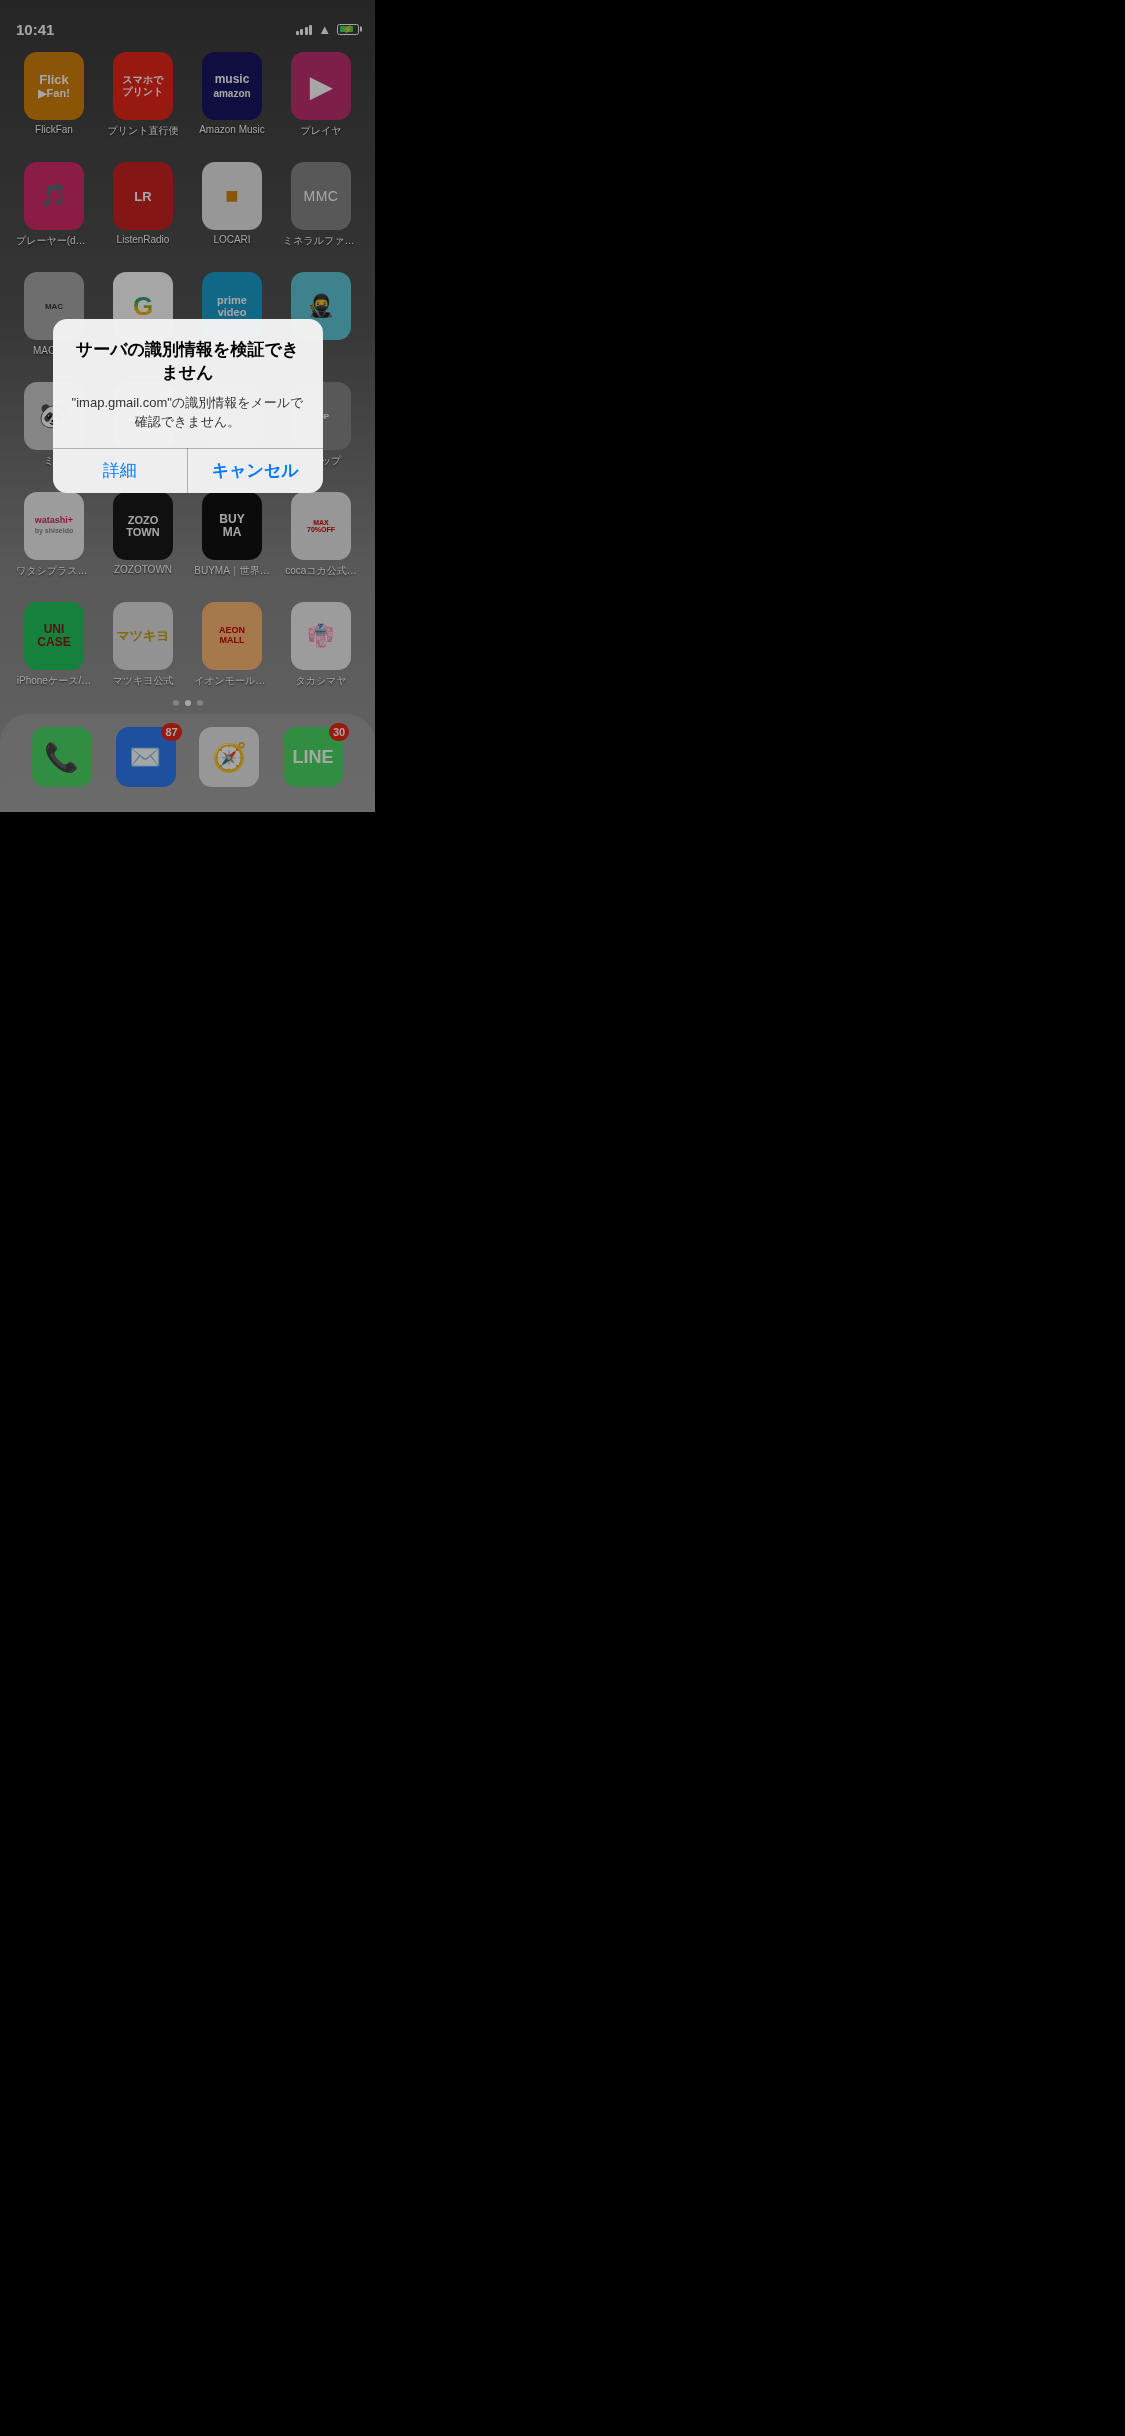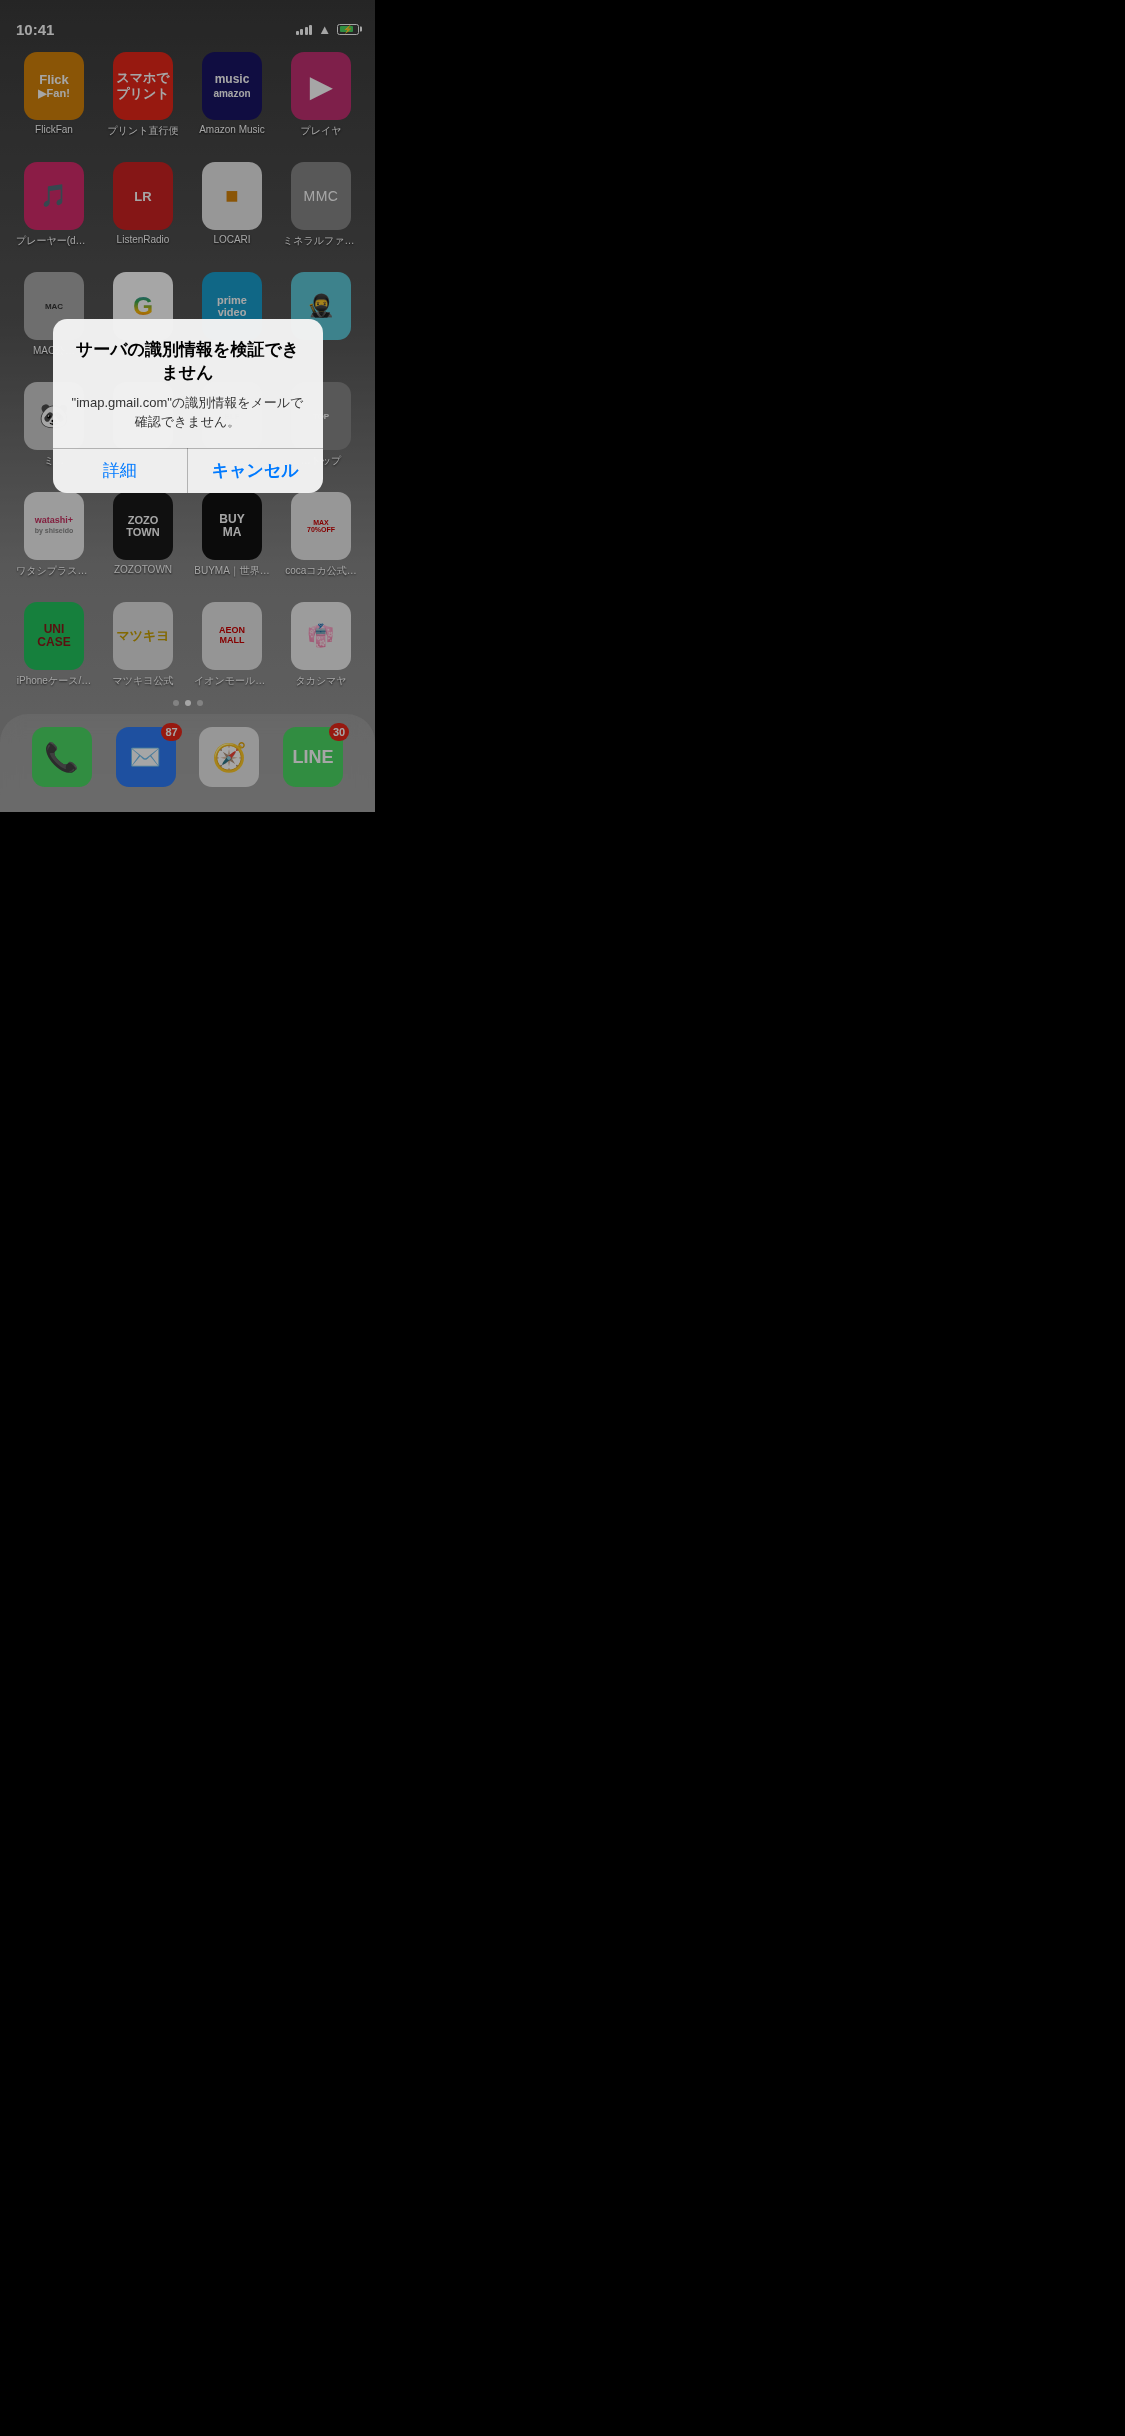"スマホで" span { font-size: 13px -> 10px }
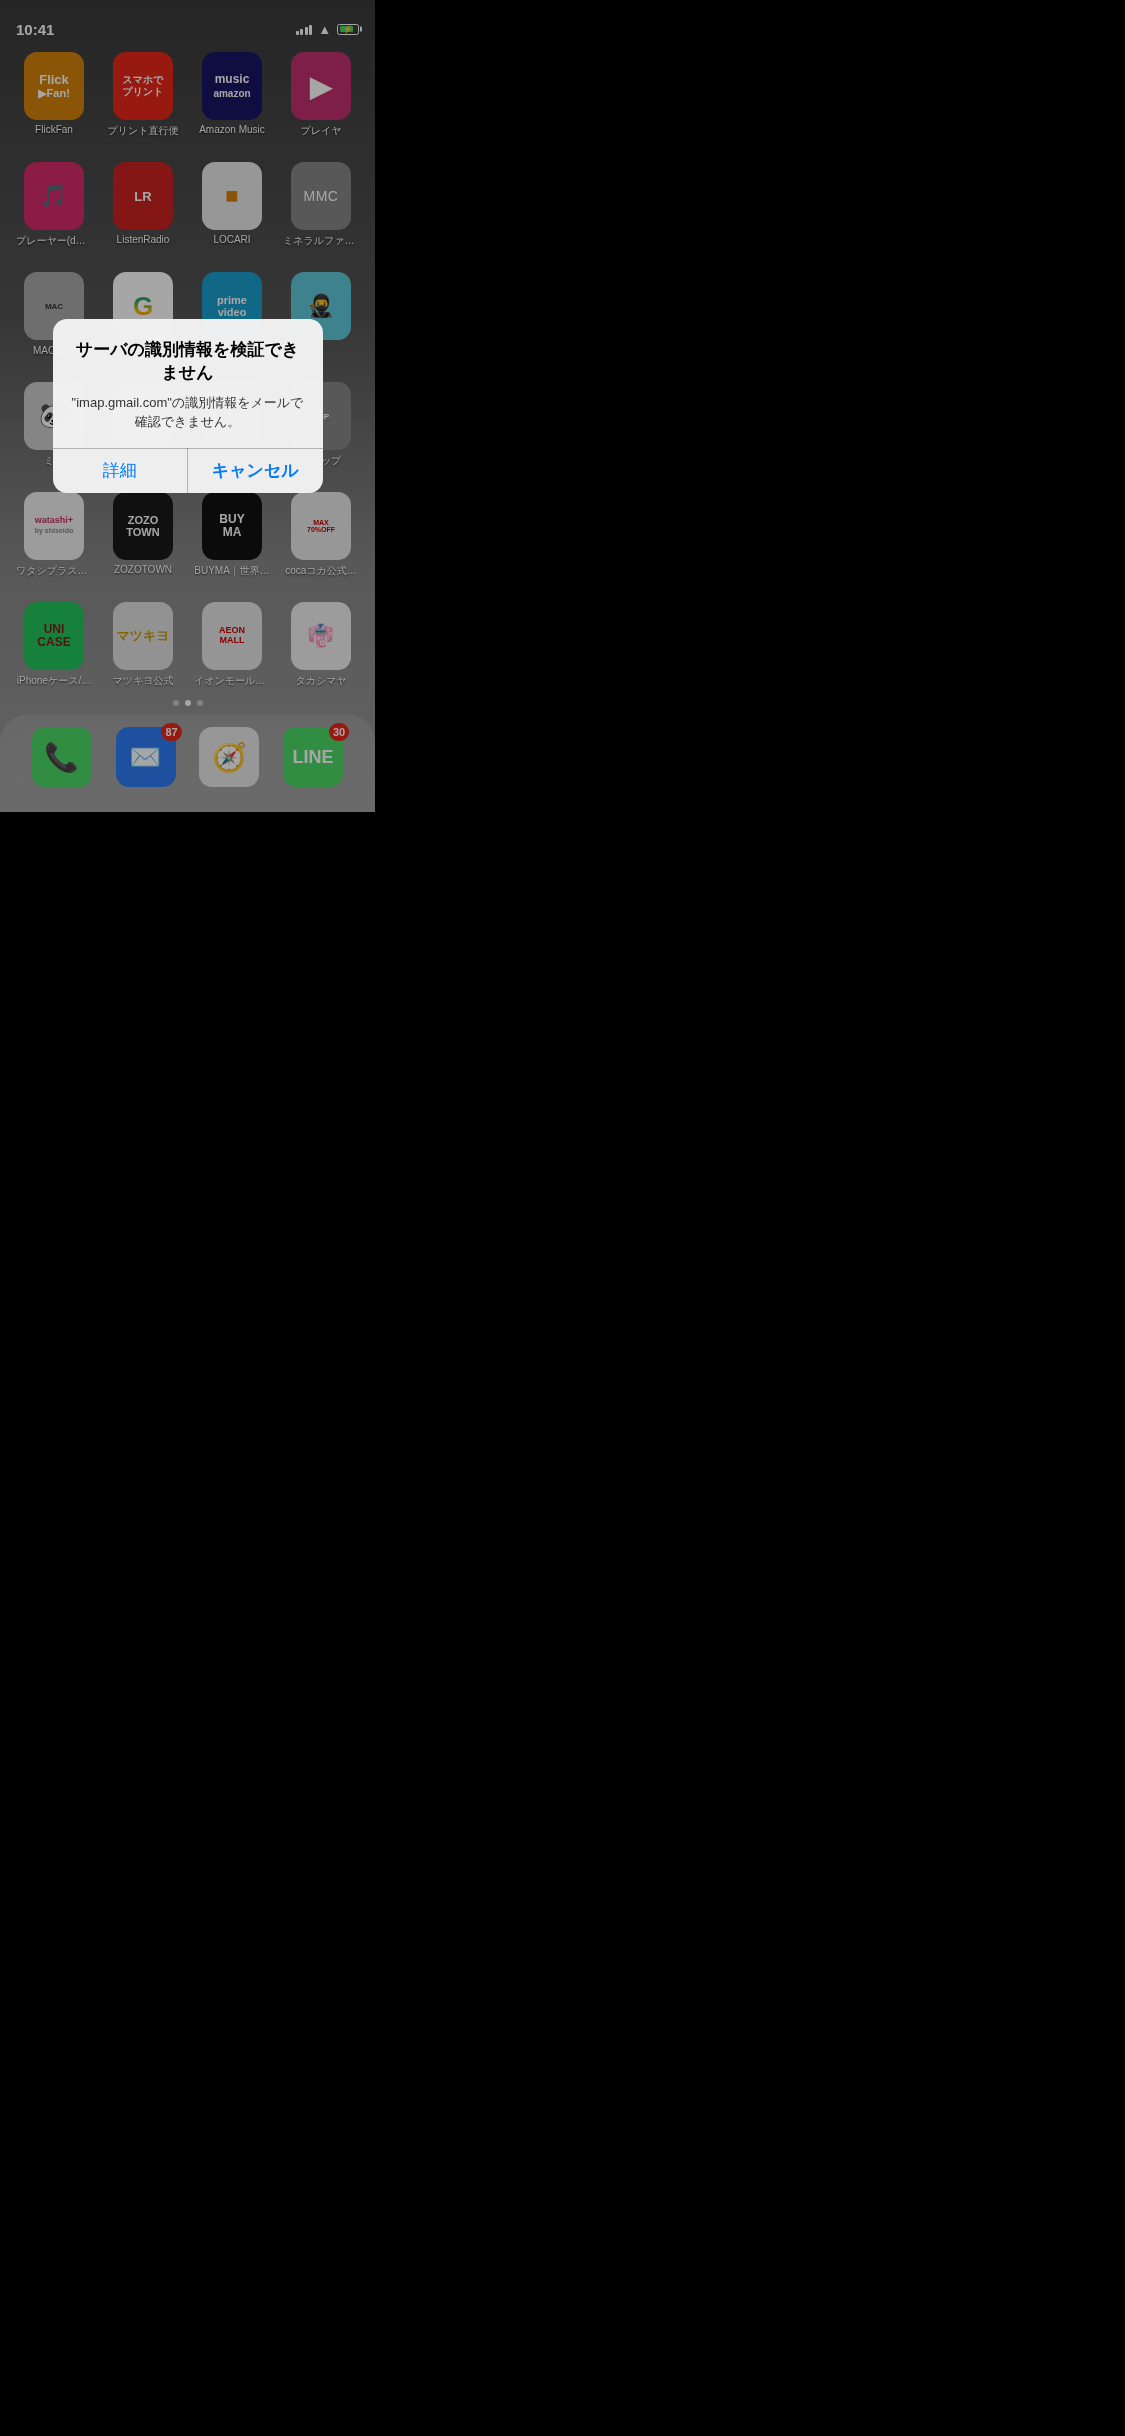"AEON" .icon-aeon { background: #e5e5e5 -> #fdba74 }
